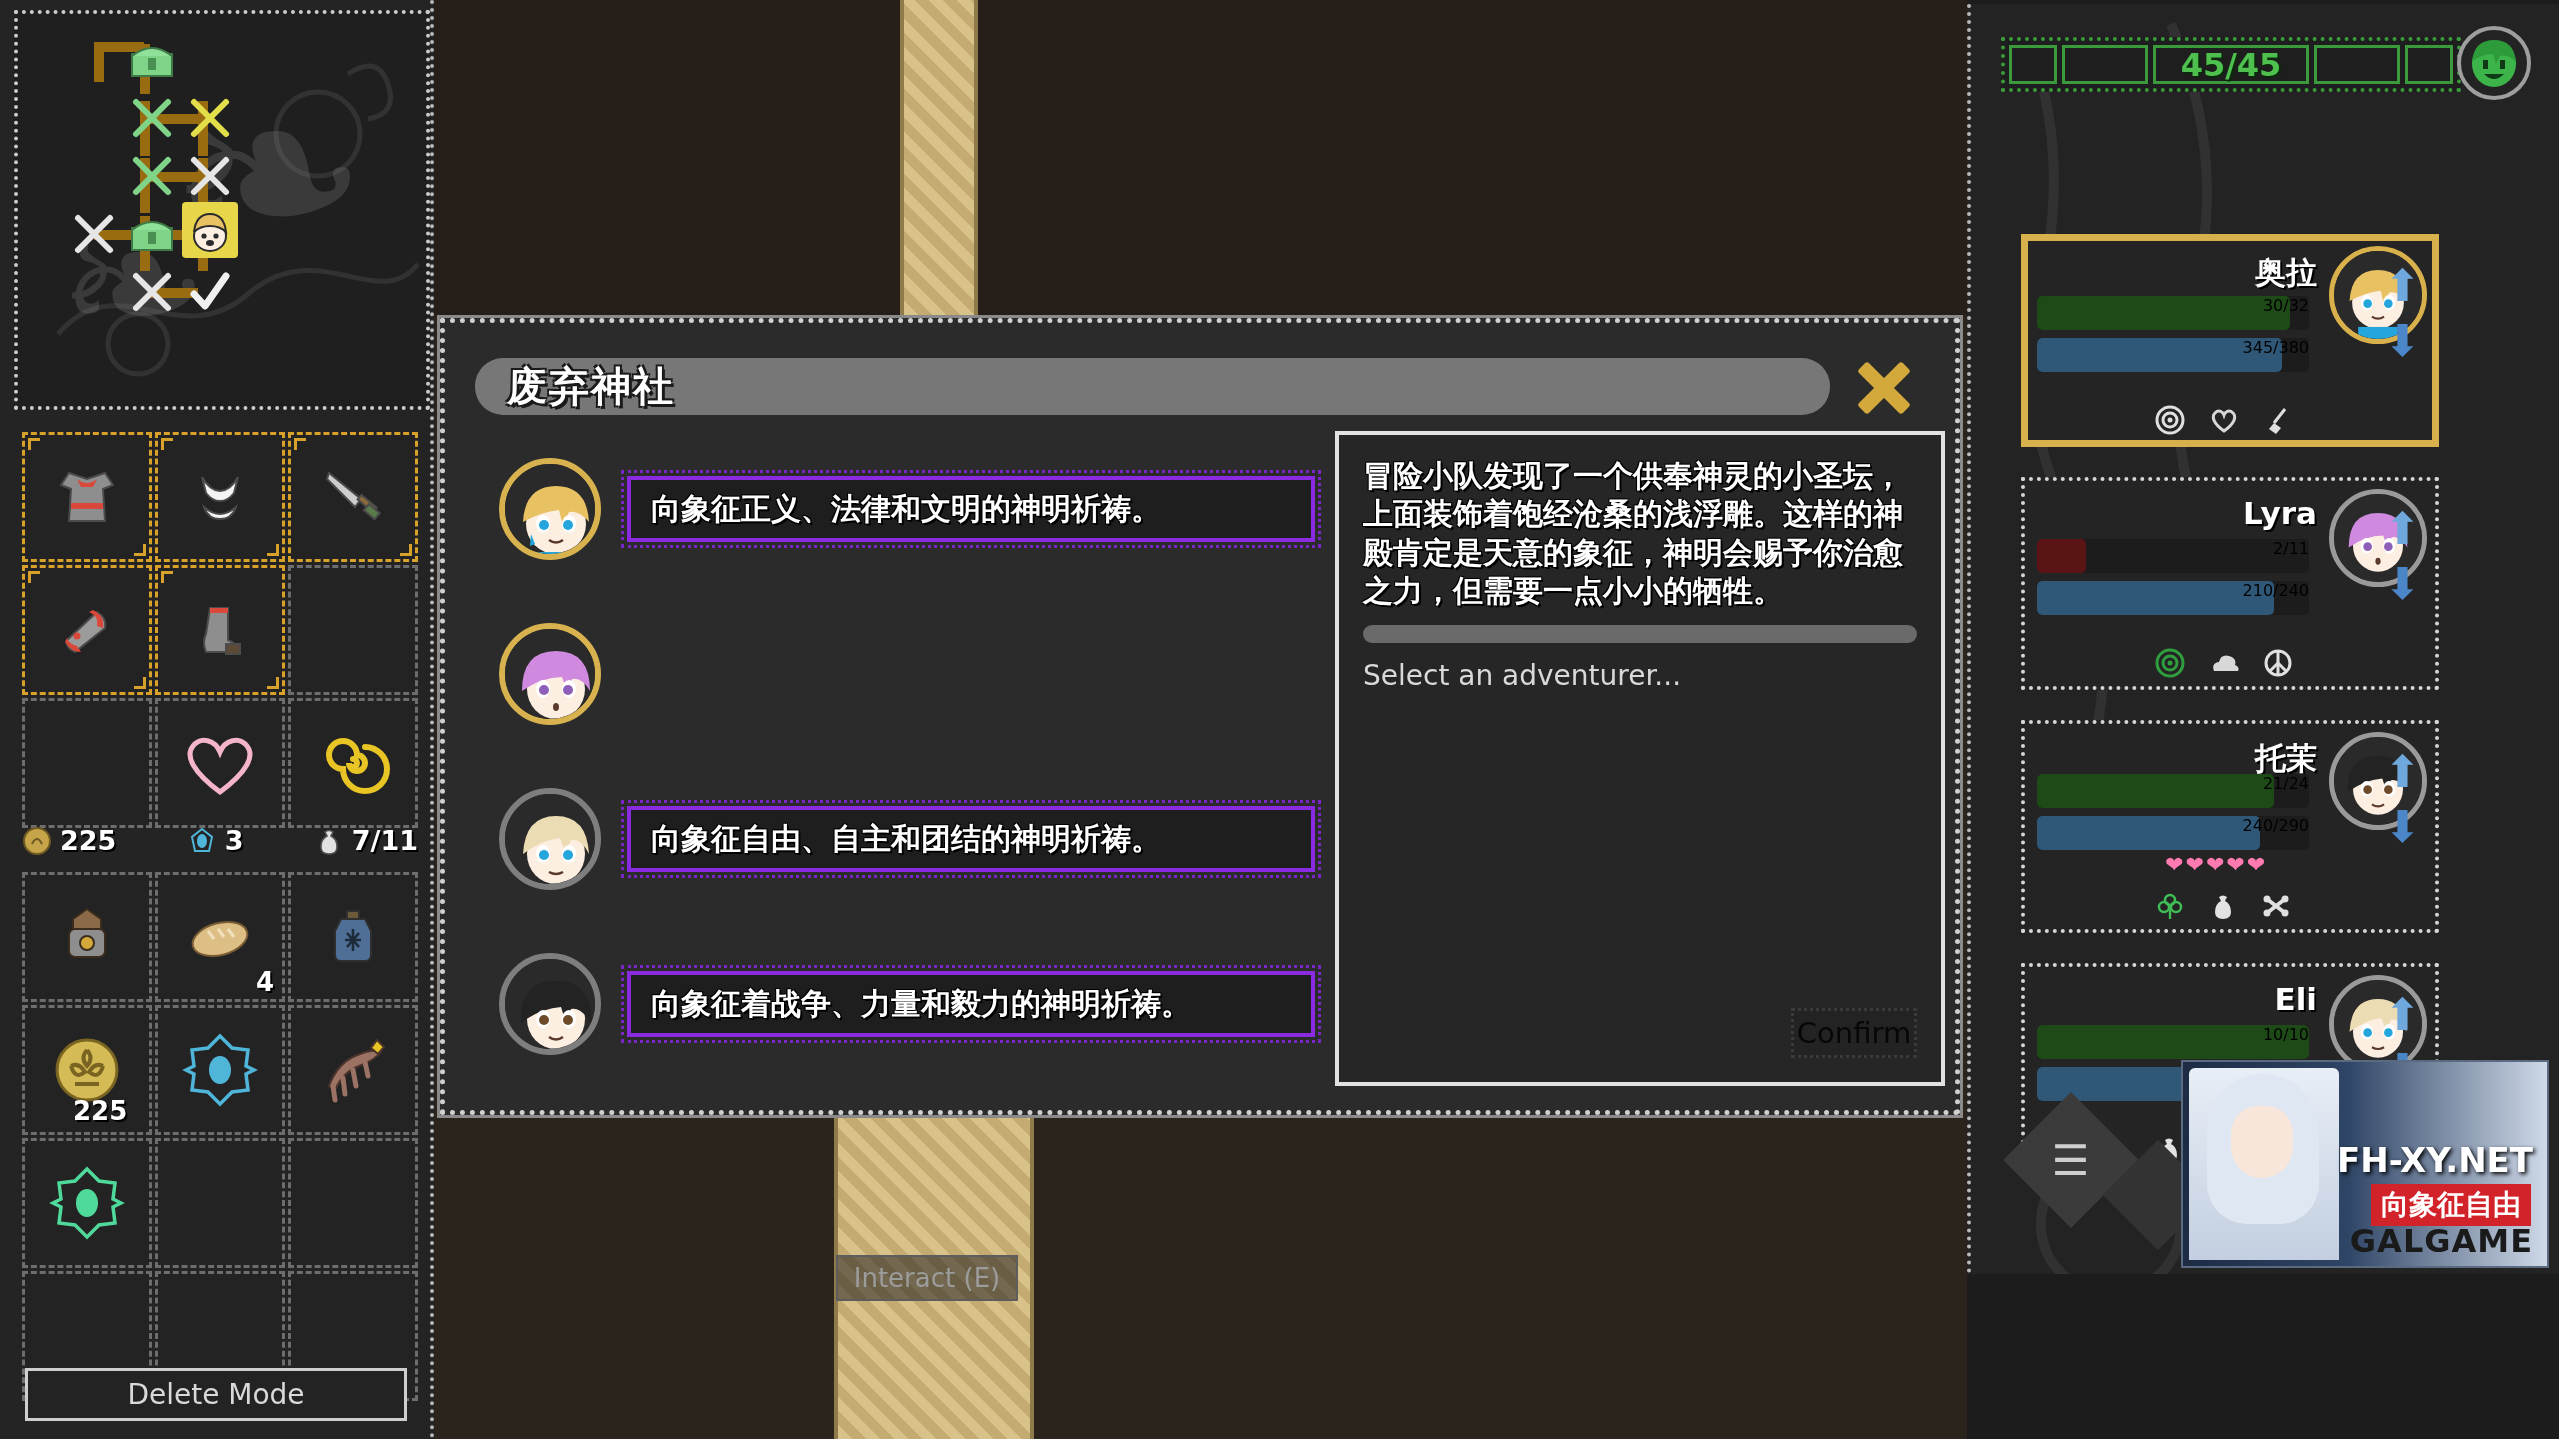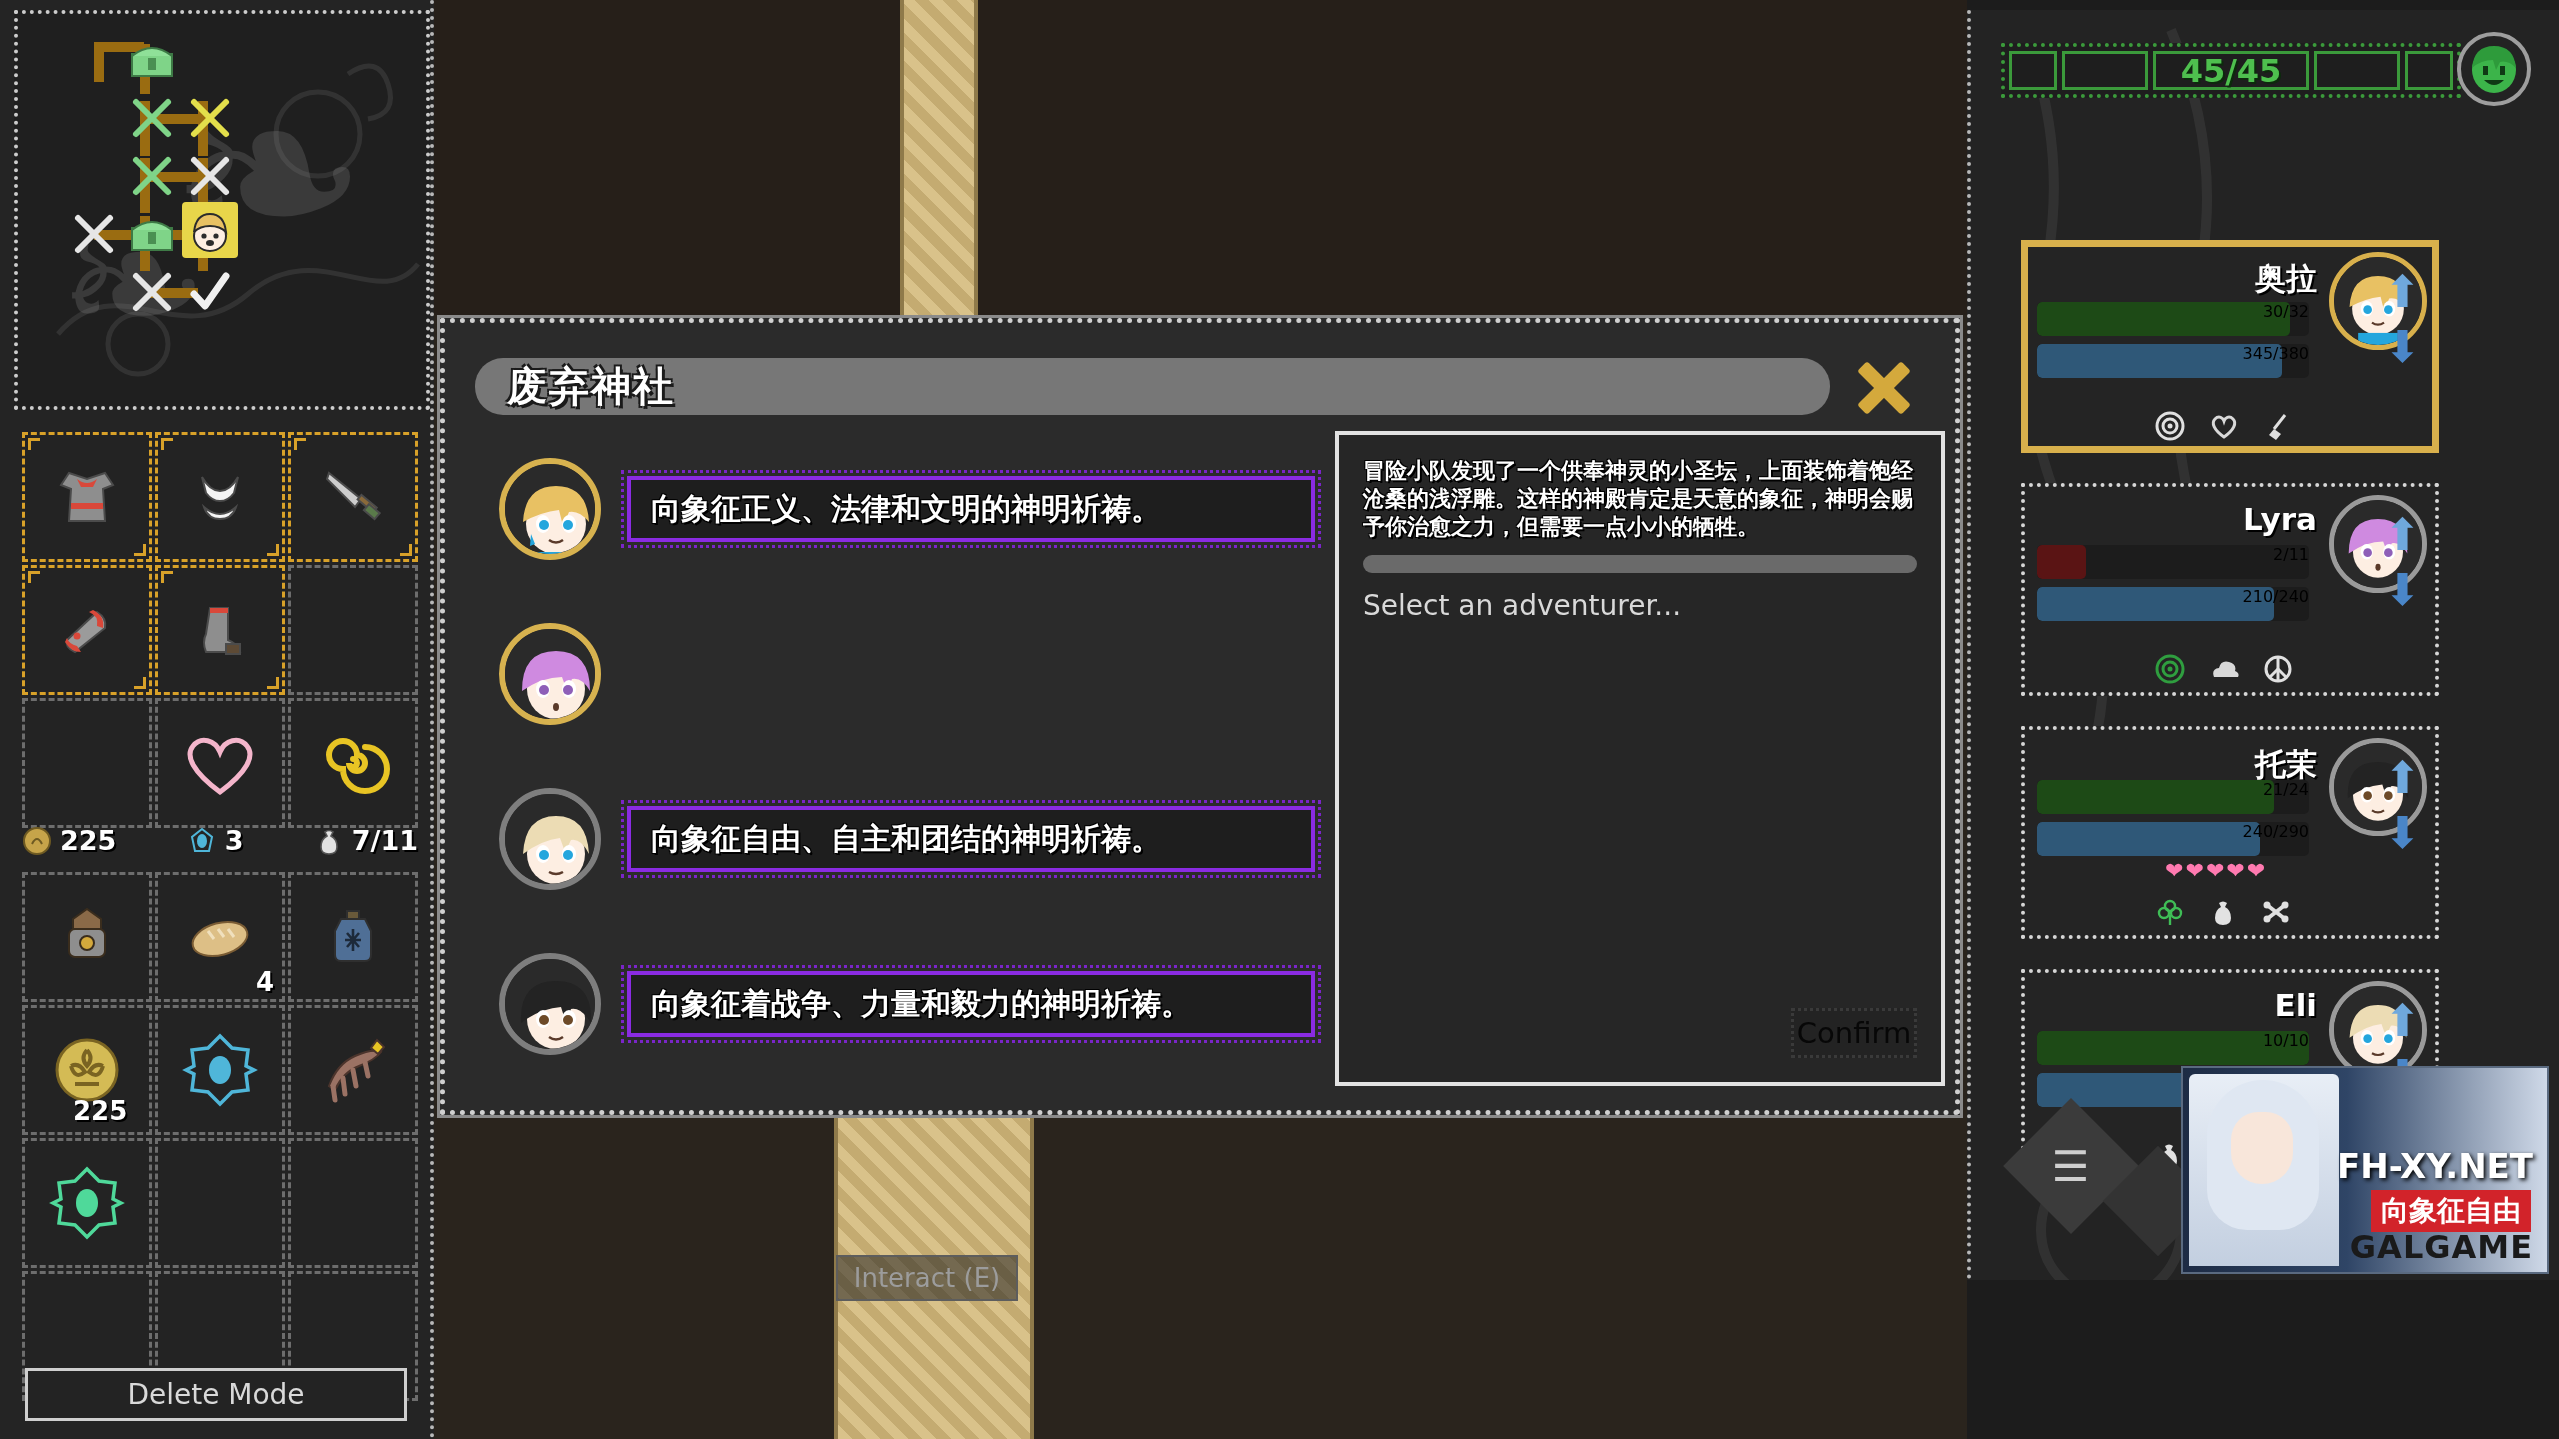"45/45" #right-panel { top: 10px -> 4px }
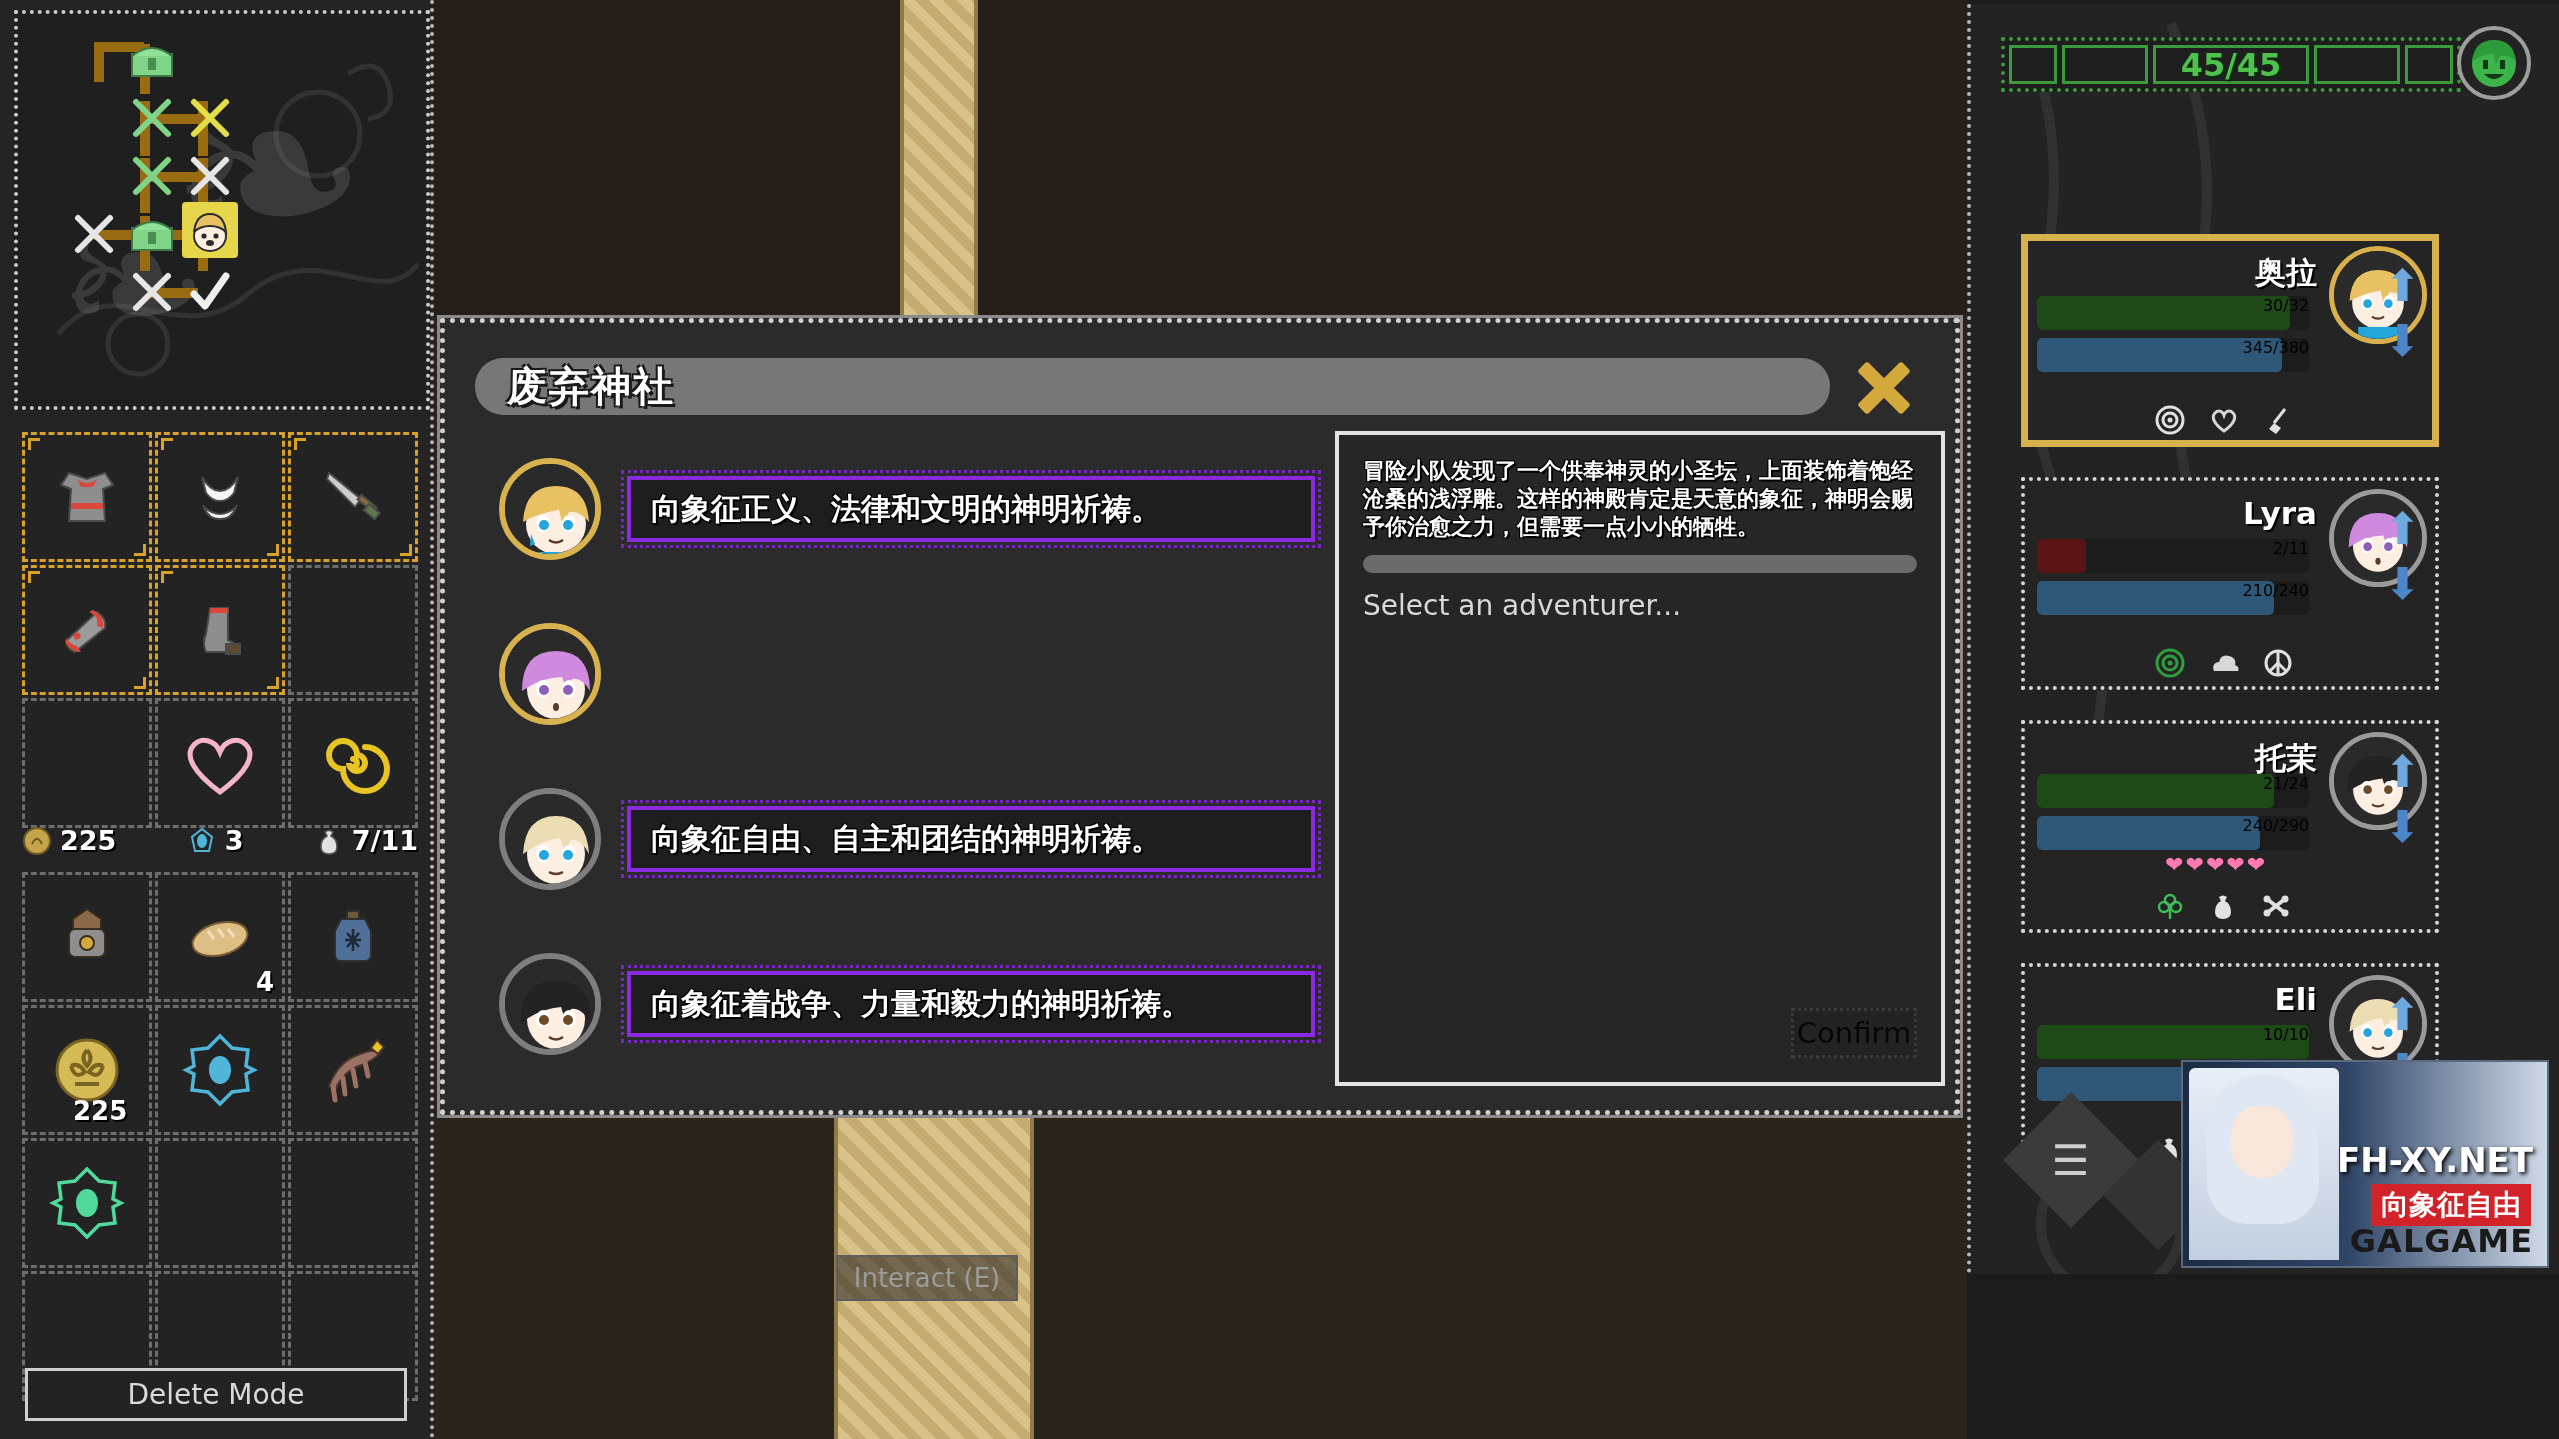"冒险小队发现了一个供奉神灵的小圣坛，上面装饰着饱经沧桑的浅浮雕。这样的神殿肯定是" #detail-desc { font-size: 22px -> 30px }
